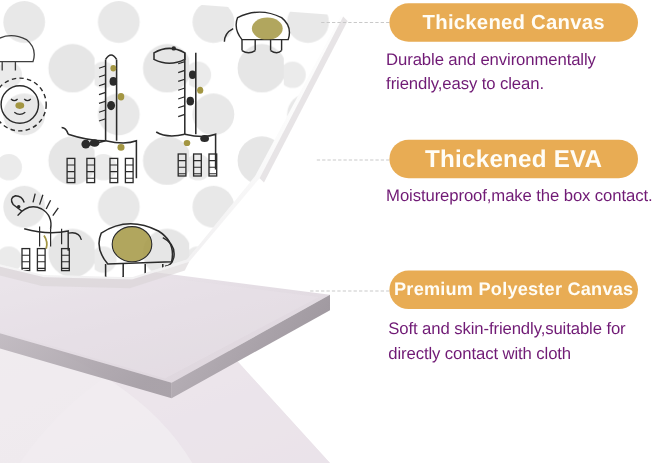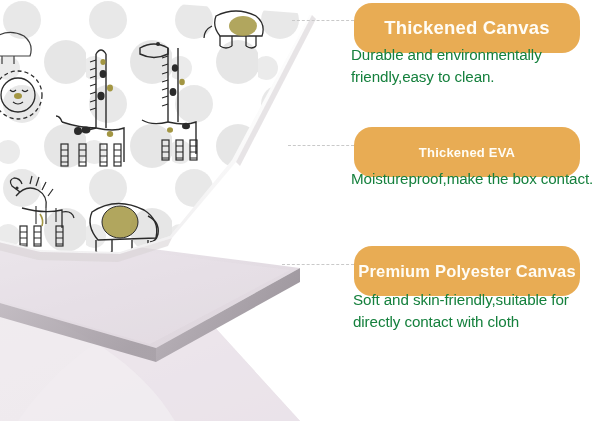"Thickened Canvas" .pill { height: 50px -> 35px }
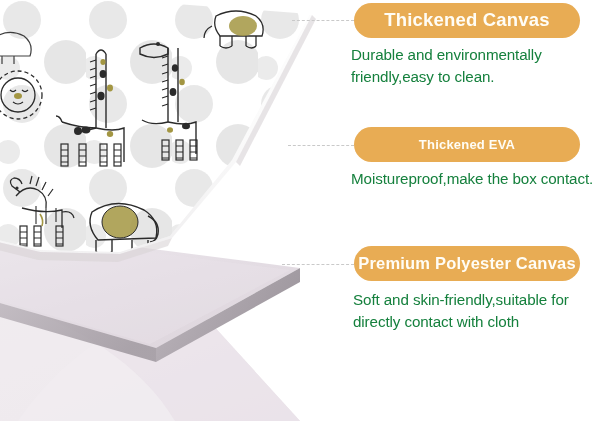"Durable and environmentally" .desc { color: #15803d -> #701a75 }
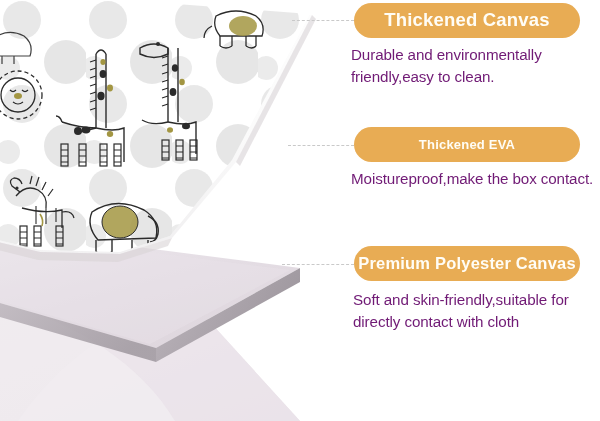"Thickened EVA" .feature.f1 .pill-label { font-size: 13px -> 22px }
